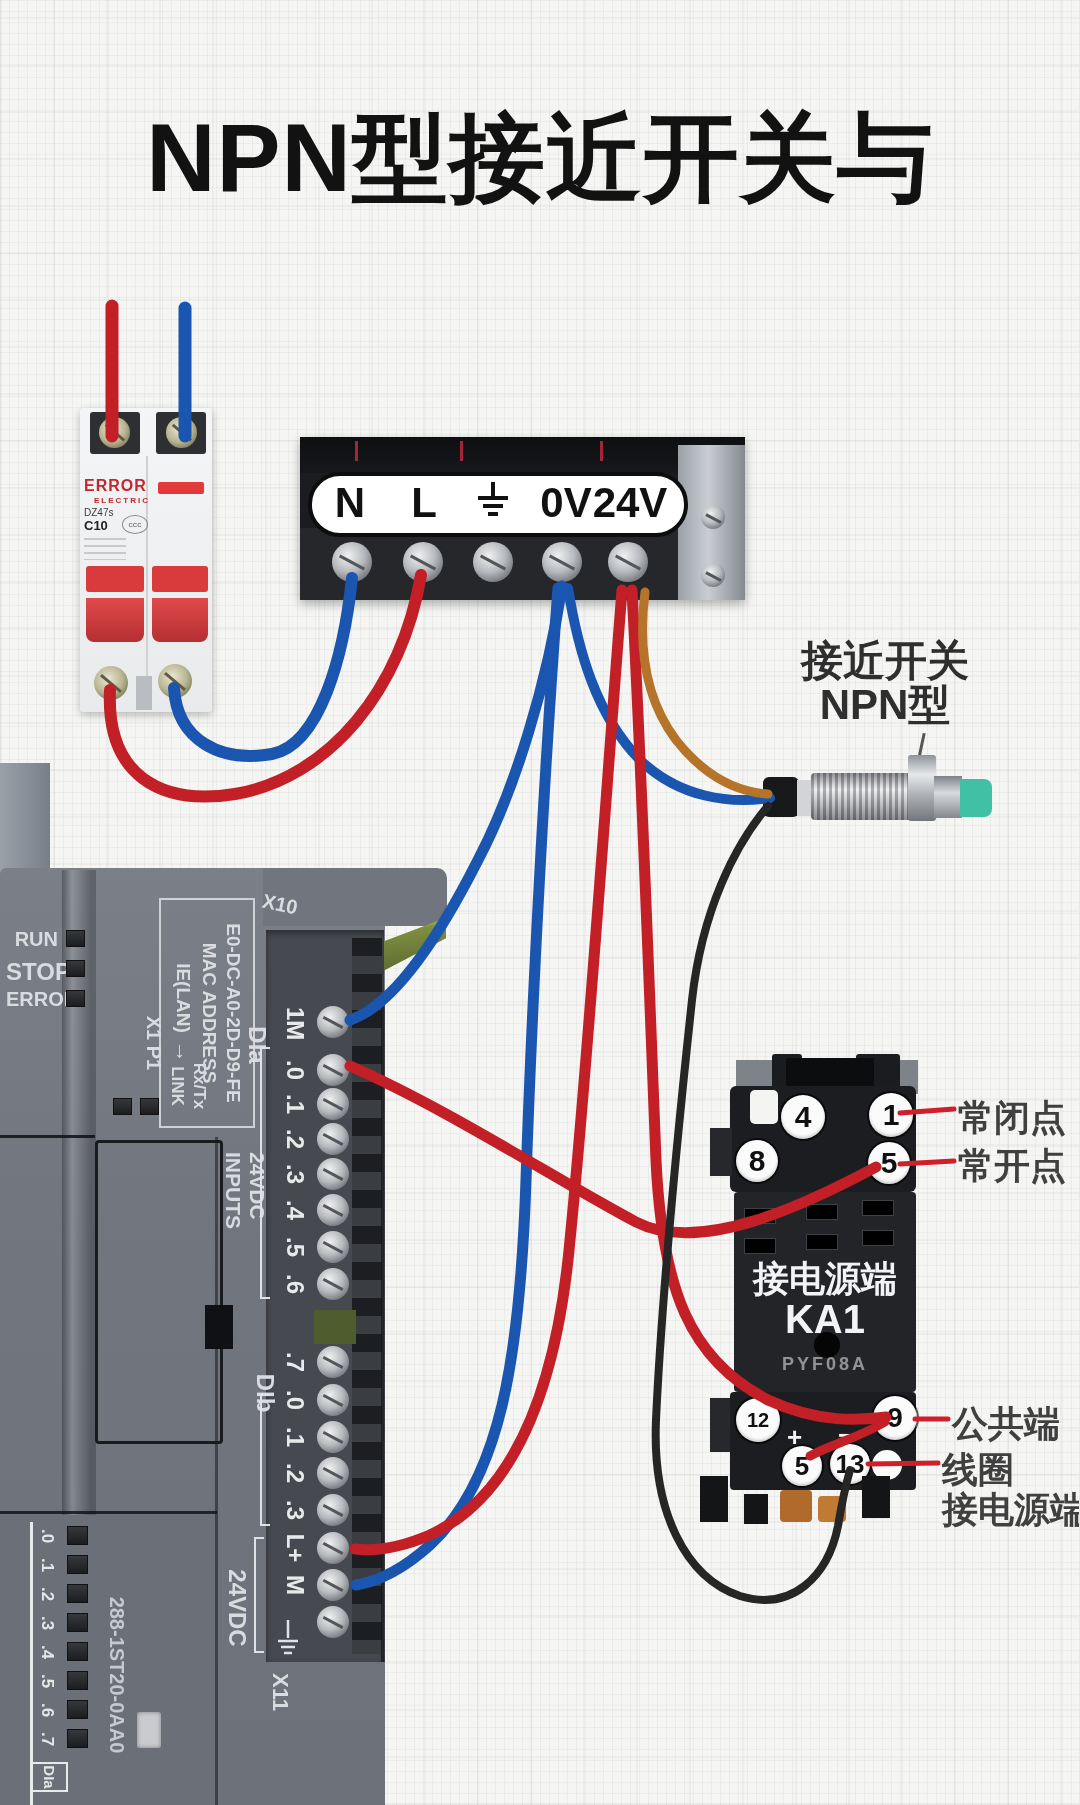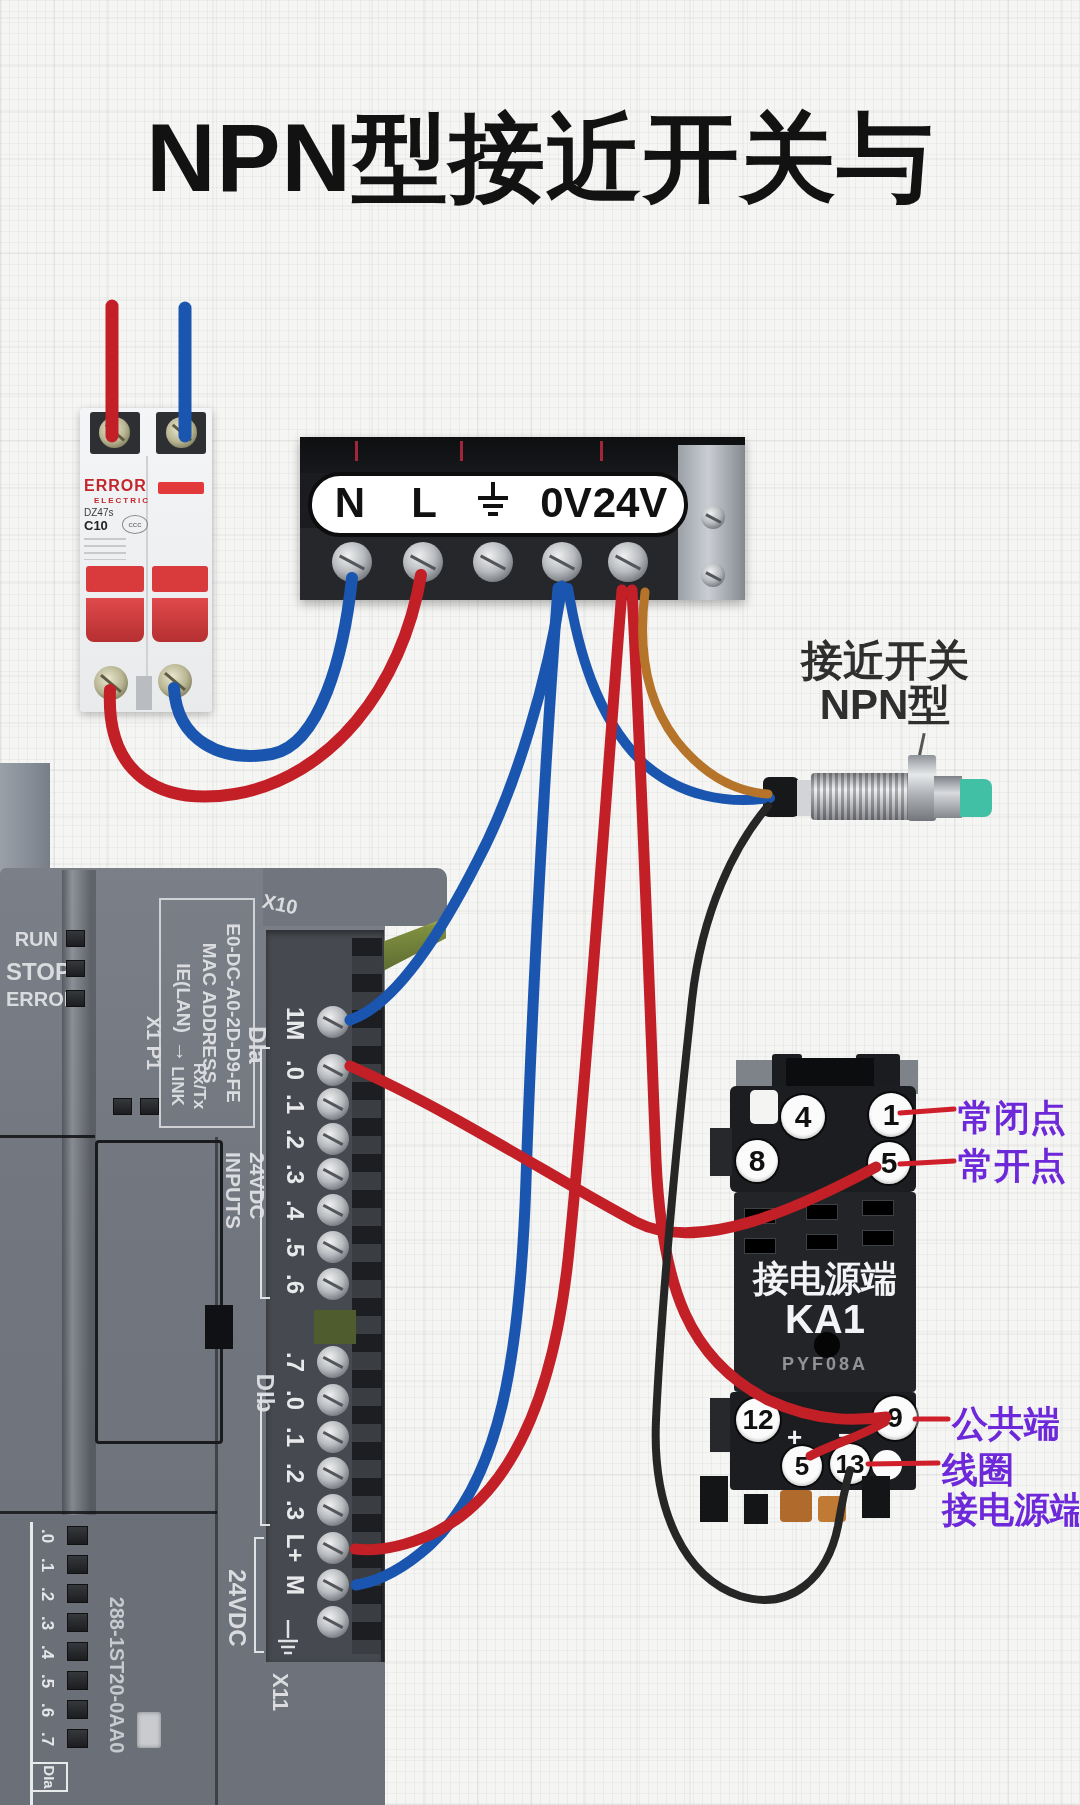"常闭点" .ann { color: #6d28d9 -> #404040 }
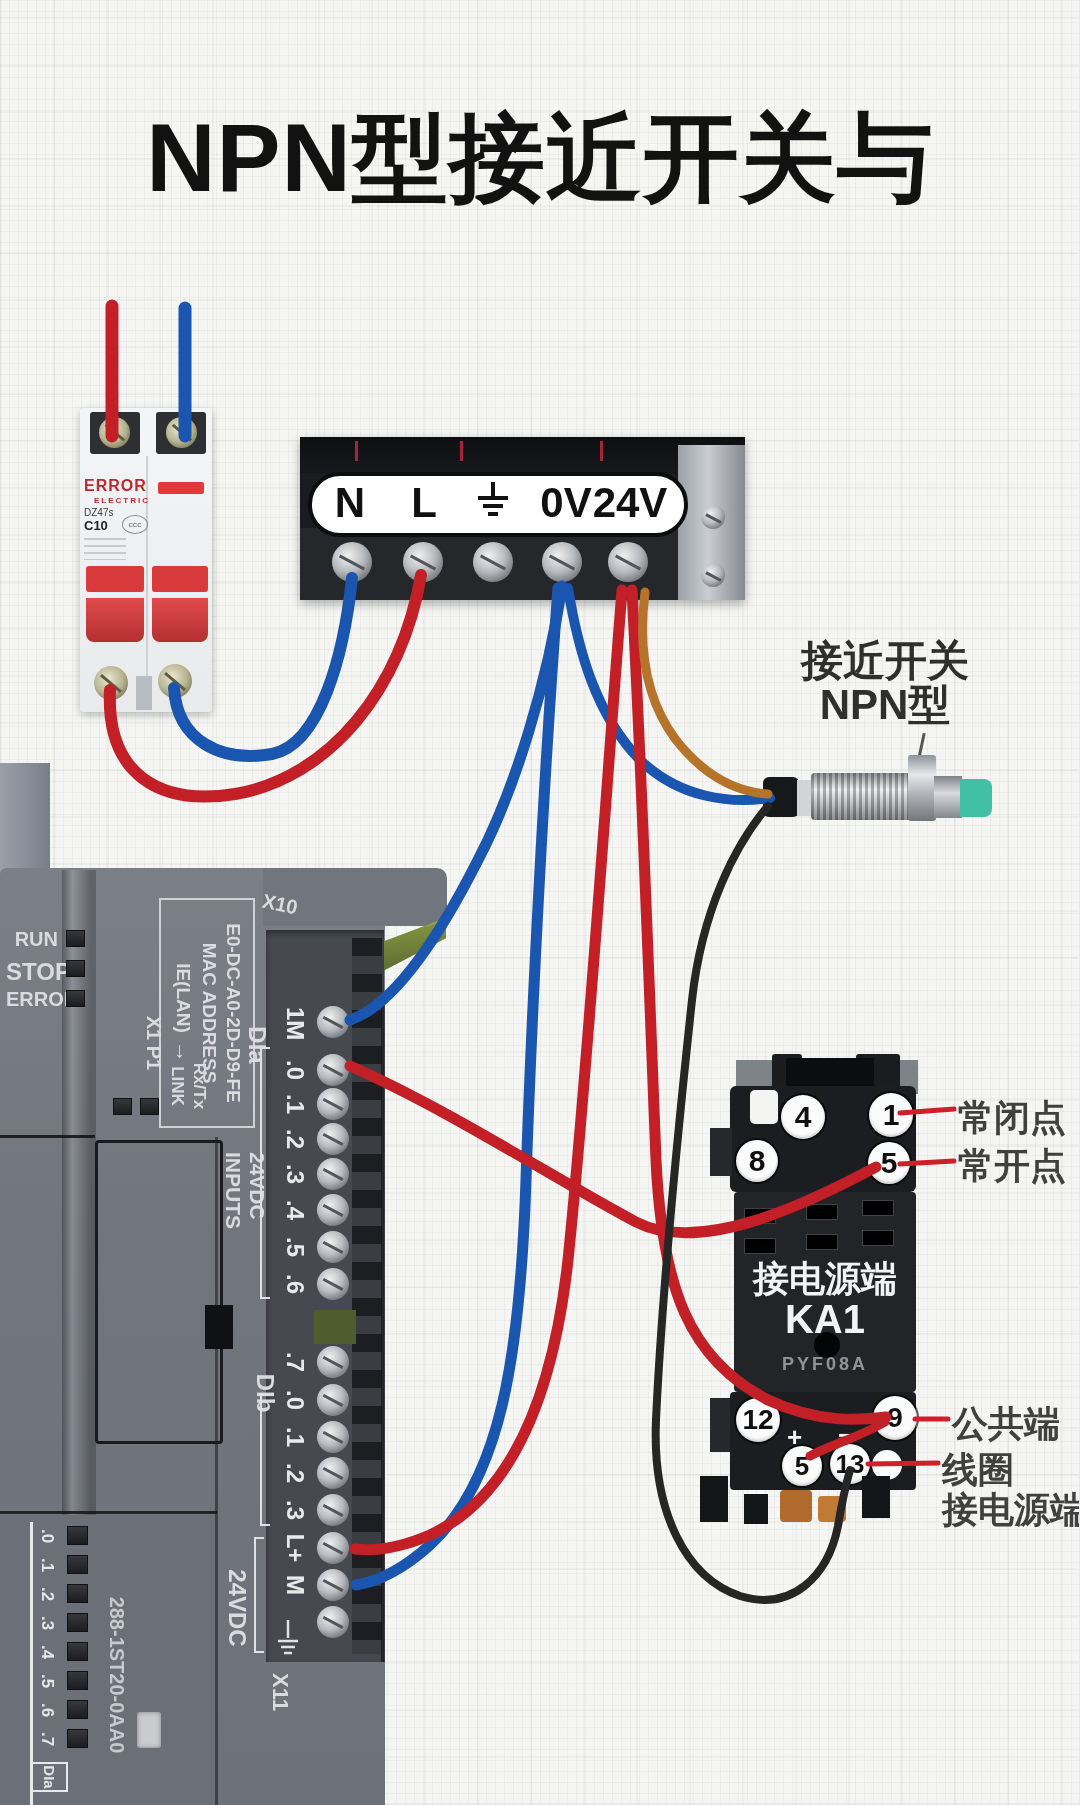"12" div.abs { font-size: 28px -> 20px }
